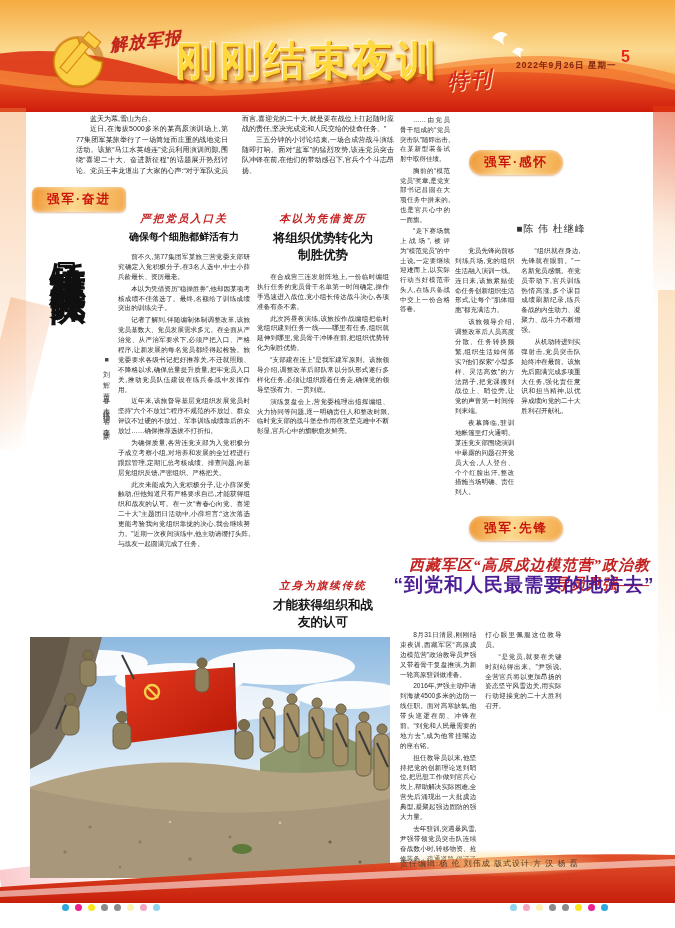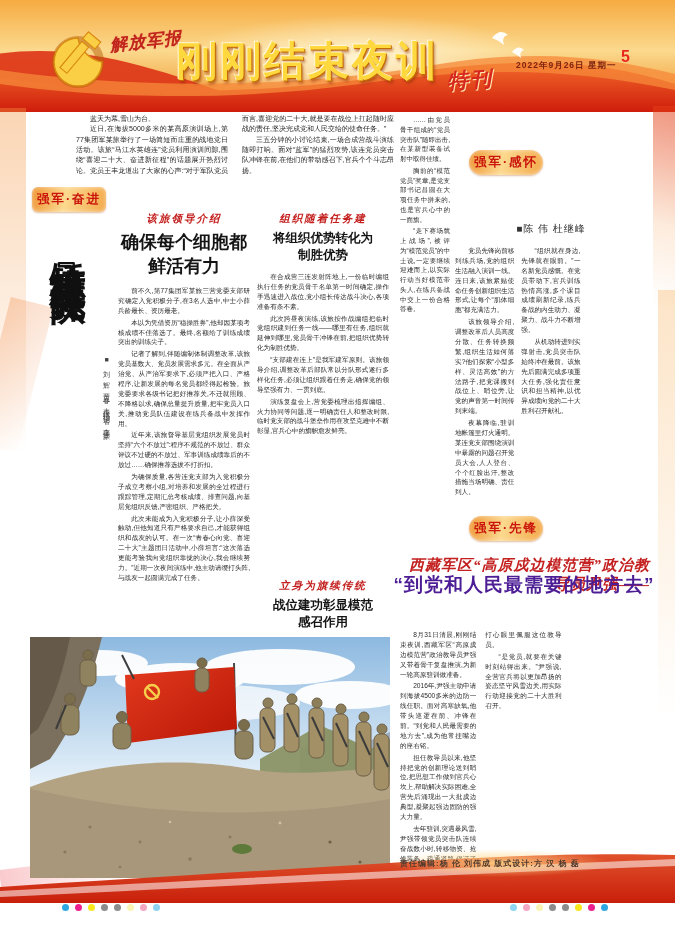"强军·感怀" .badge { width: 74px -> 94px }
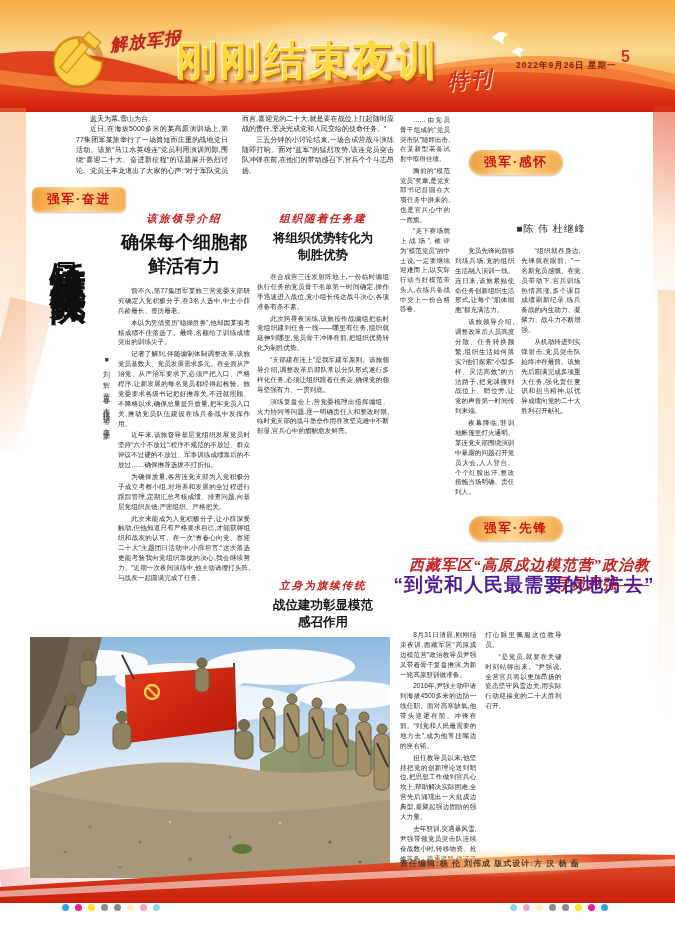"该旅领导介绍" div.kicker { text: 该旅领导介绍 -> 严把党员入口关 }
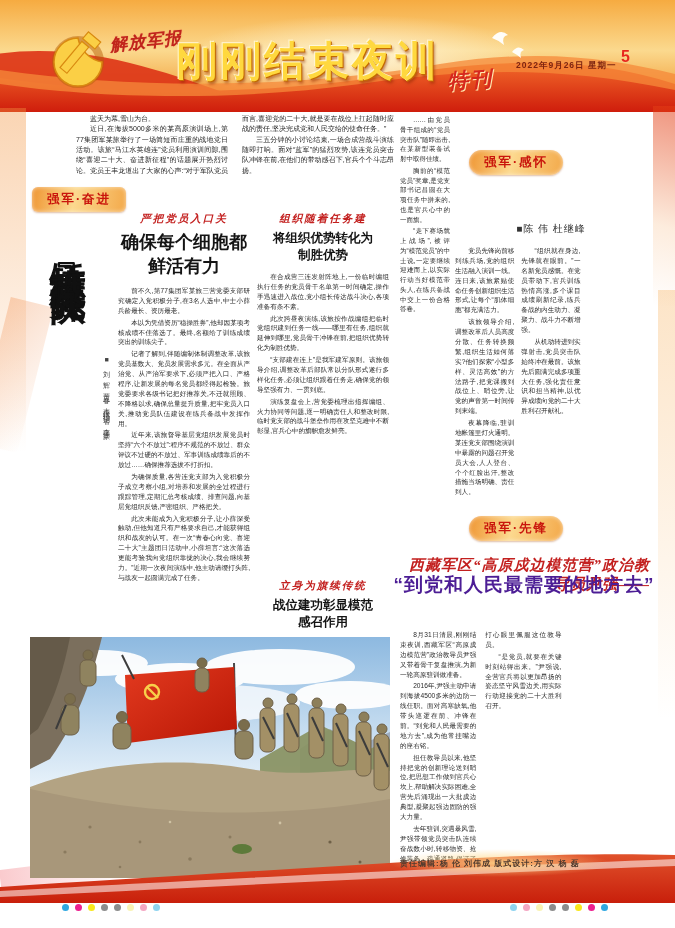"组织随着任务建" div.kicker { text: 组织随着任务建 -> 本以为凭借资历 }
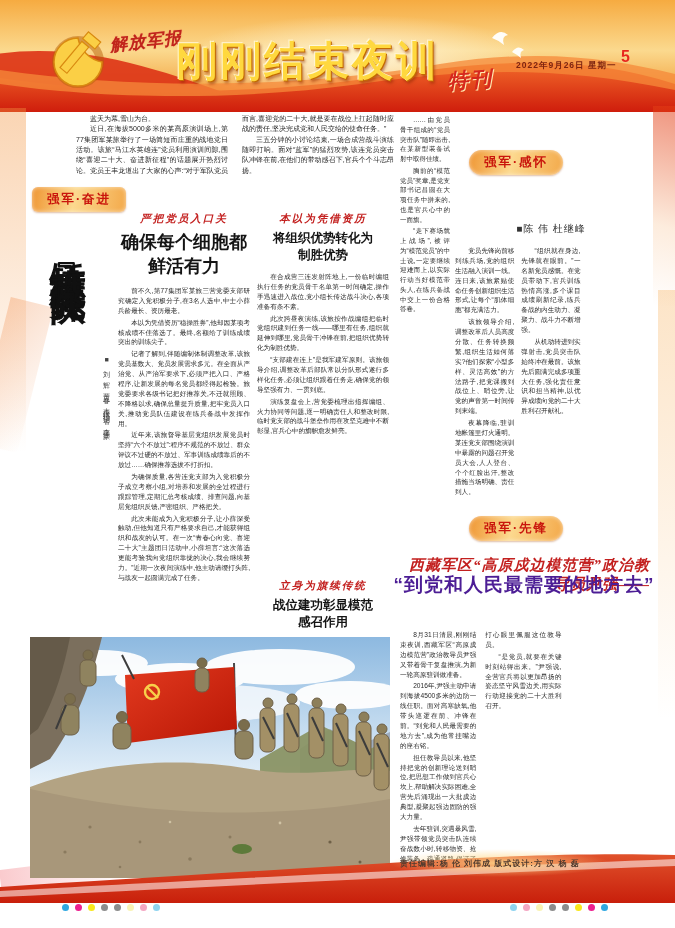"确保每个细胞都鲜活有力" #colA .head2 { font-size: 18px -> 10px }
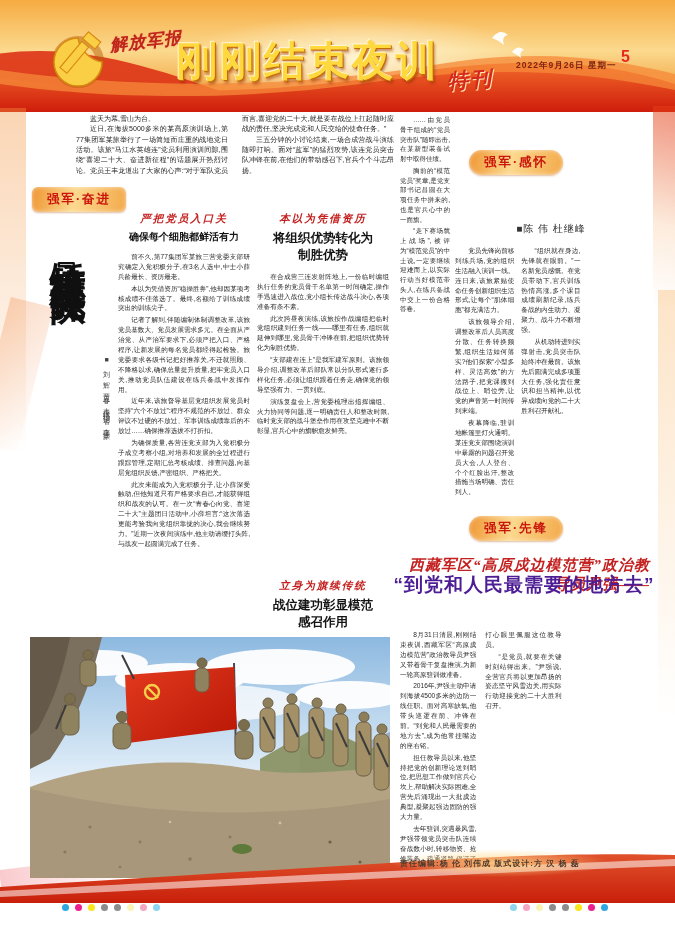"战位建功彰显模范感召作用" div.head2 { text: 战位建功彰显模范感召作用 -> 才能获得组织和战友的认可 }
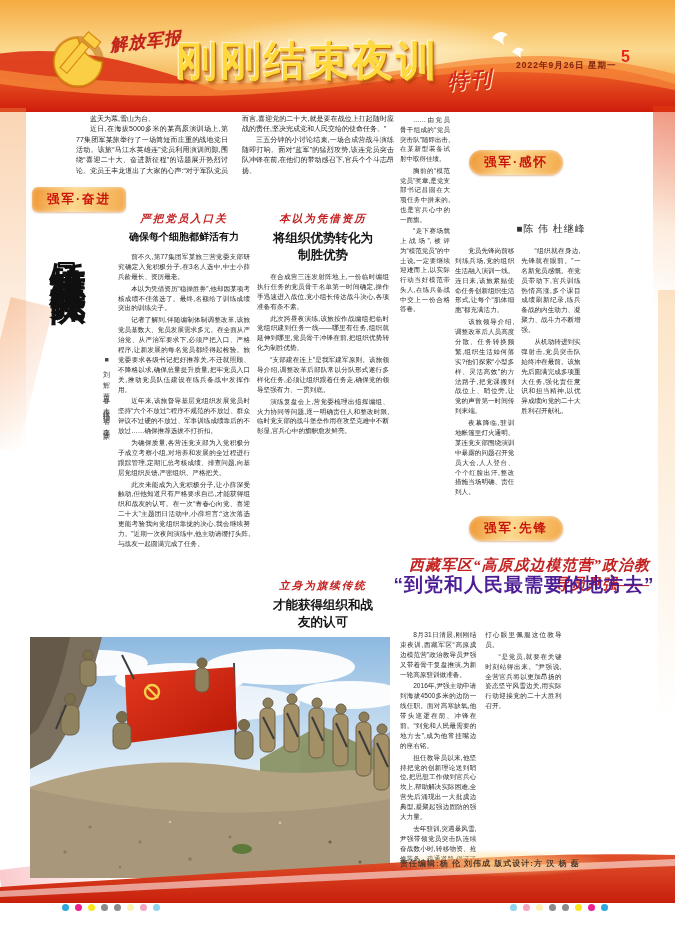"责任编辑:杨 伦 刘伟成 版式设计:方 汉" .credits { font-weight: bold -> normal }
